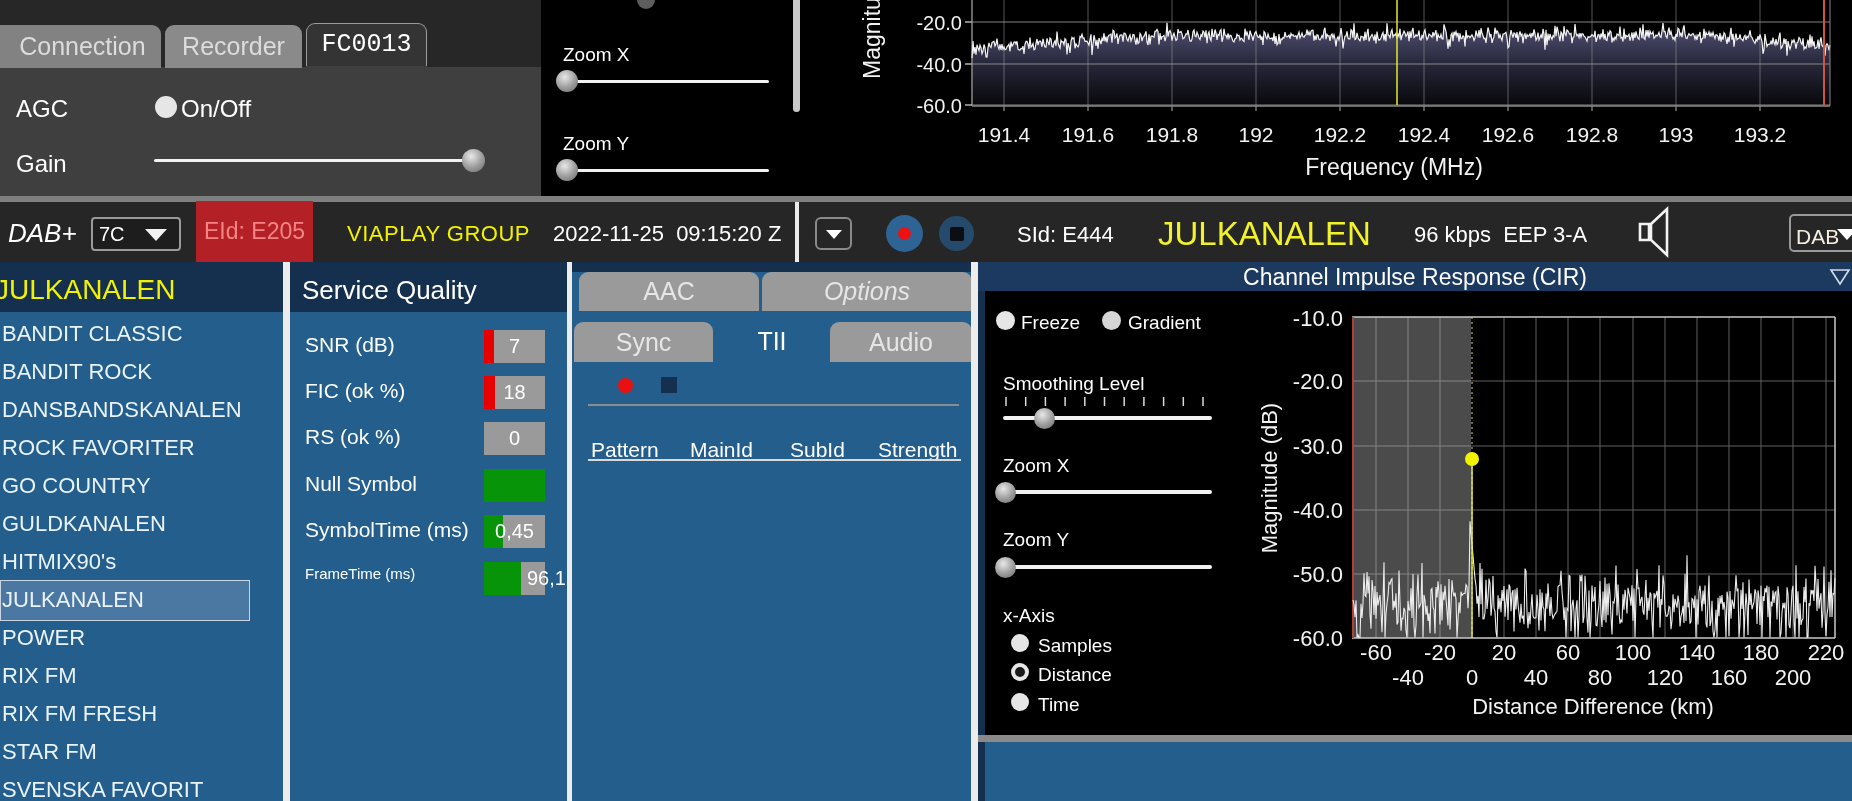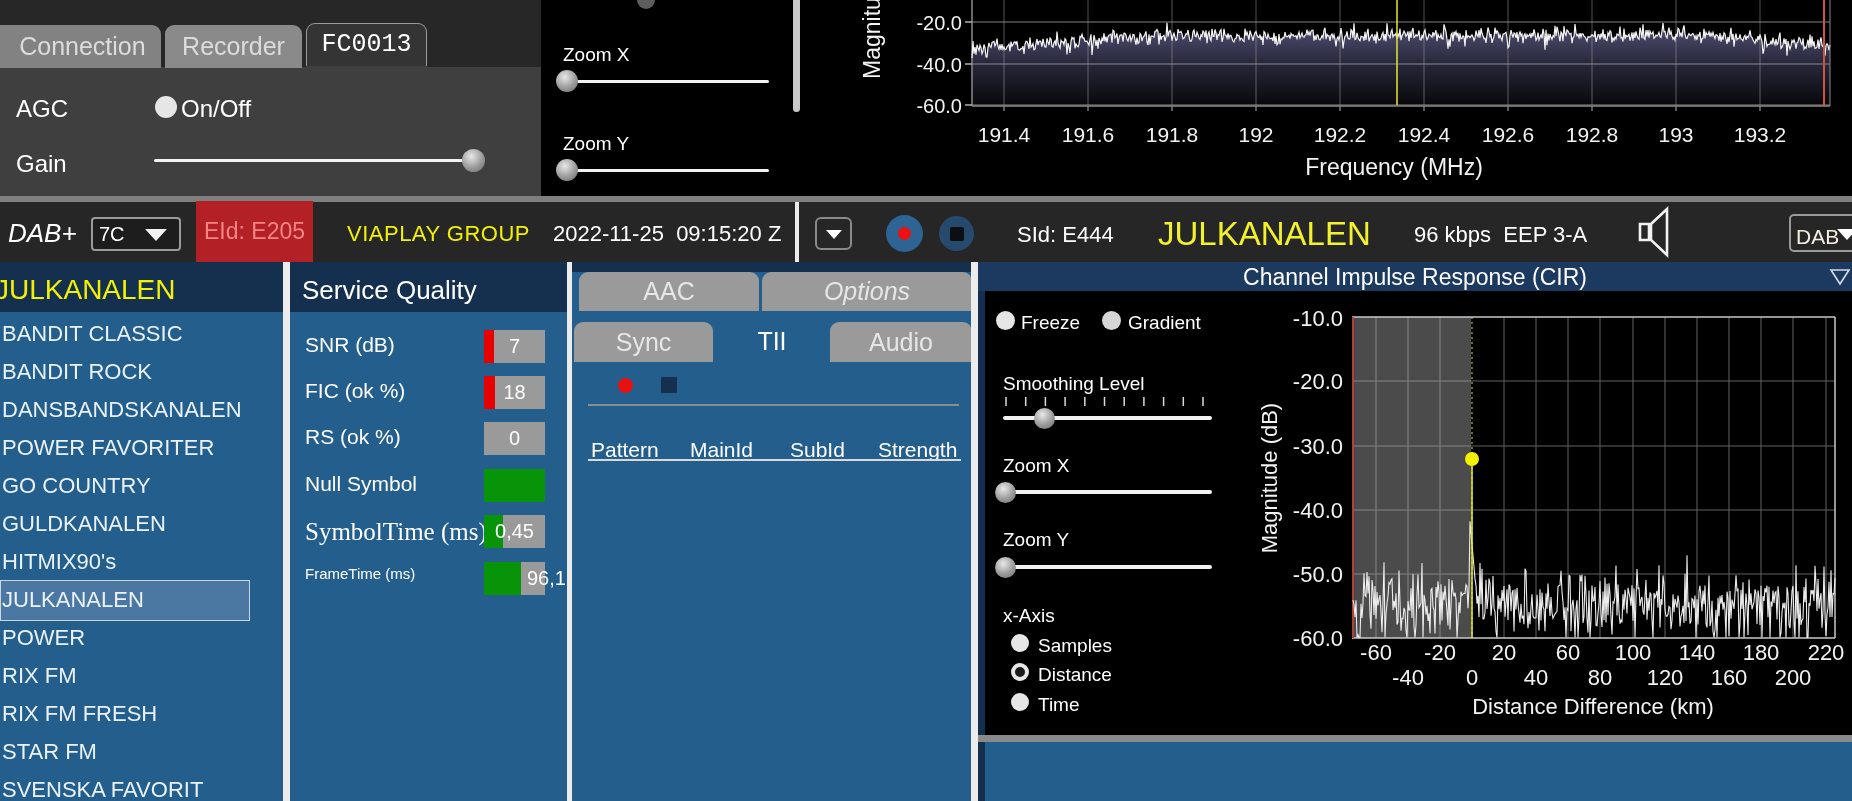"POWER FAVORITER" div.abs { text: POWER -> ROCK }
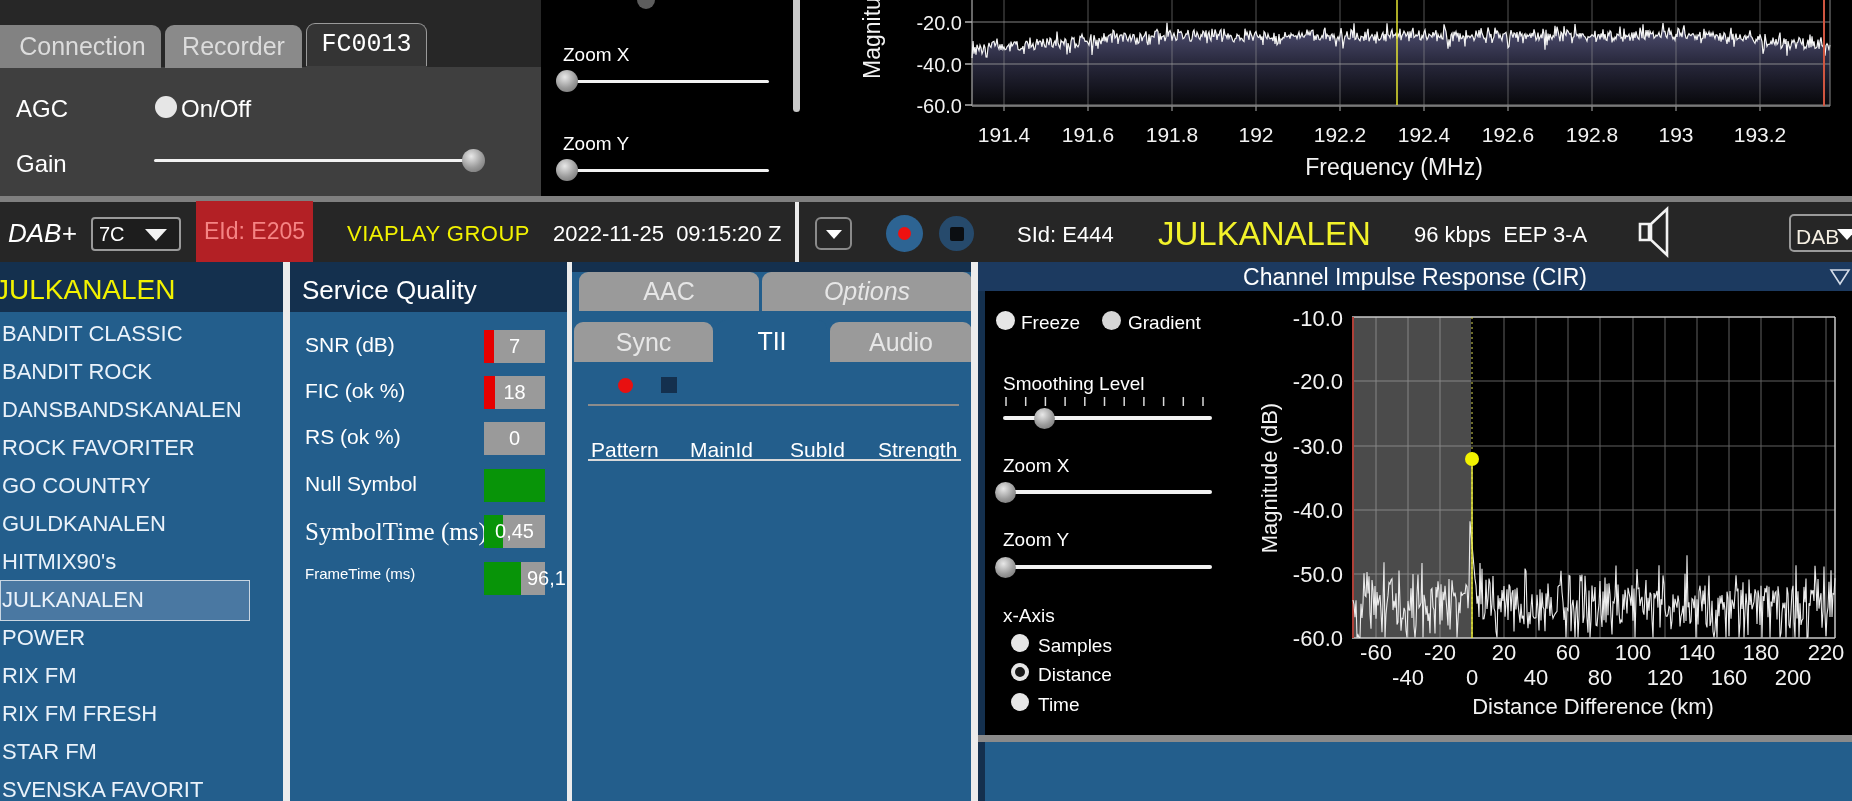"SymbolTime (ms)" div.abs { font-family: Liberation Serif, serif -> none; font-size: 25px -> 21px }
